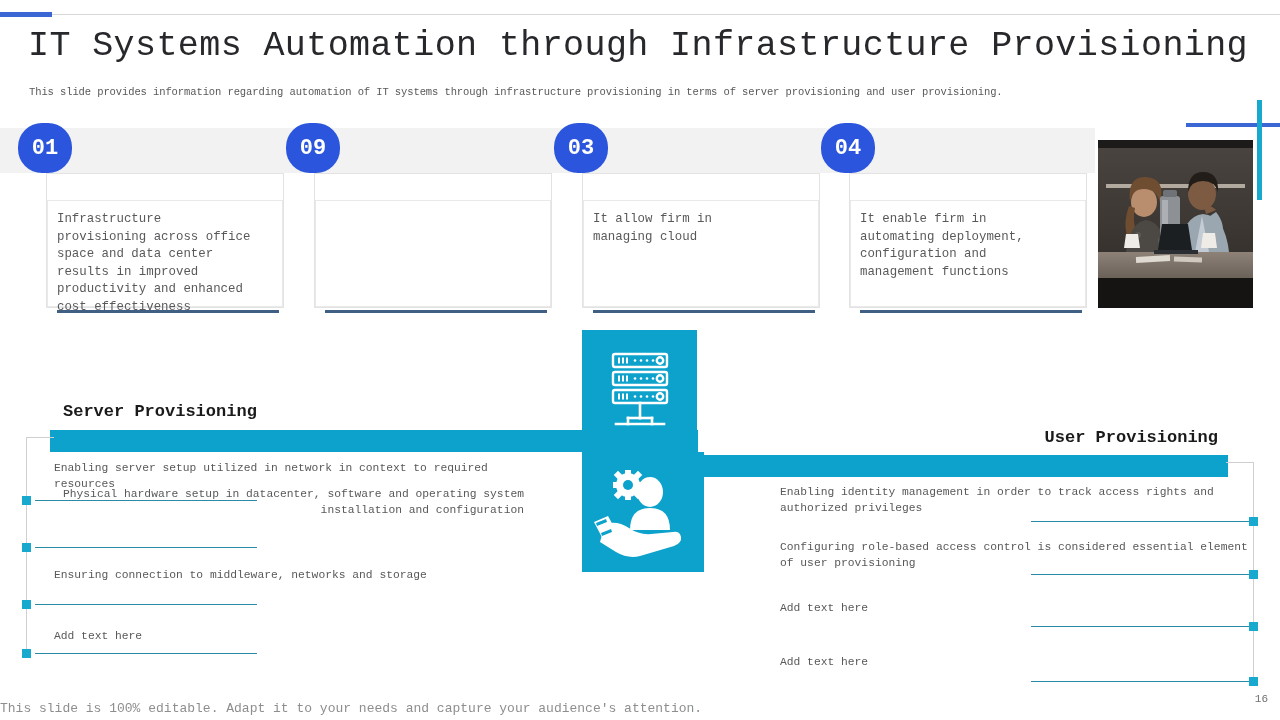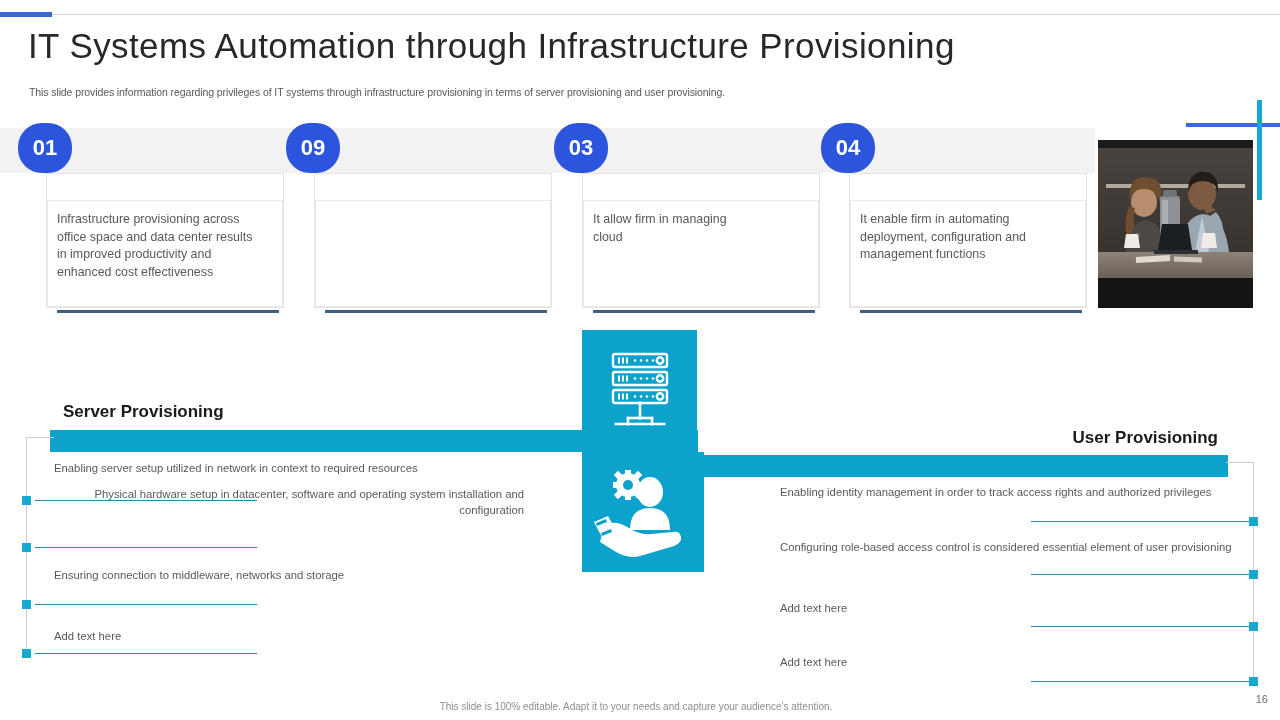"IT Systems Automation through" #slide { font-family: none -> Liberation Mono, monospace }
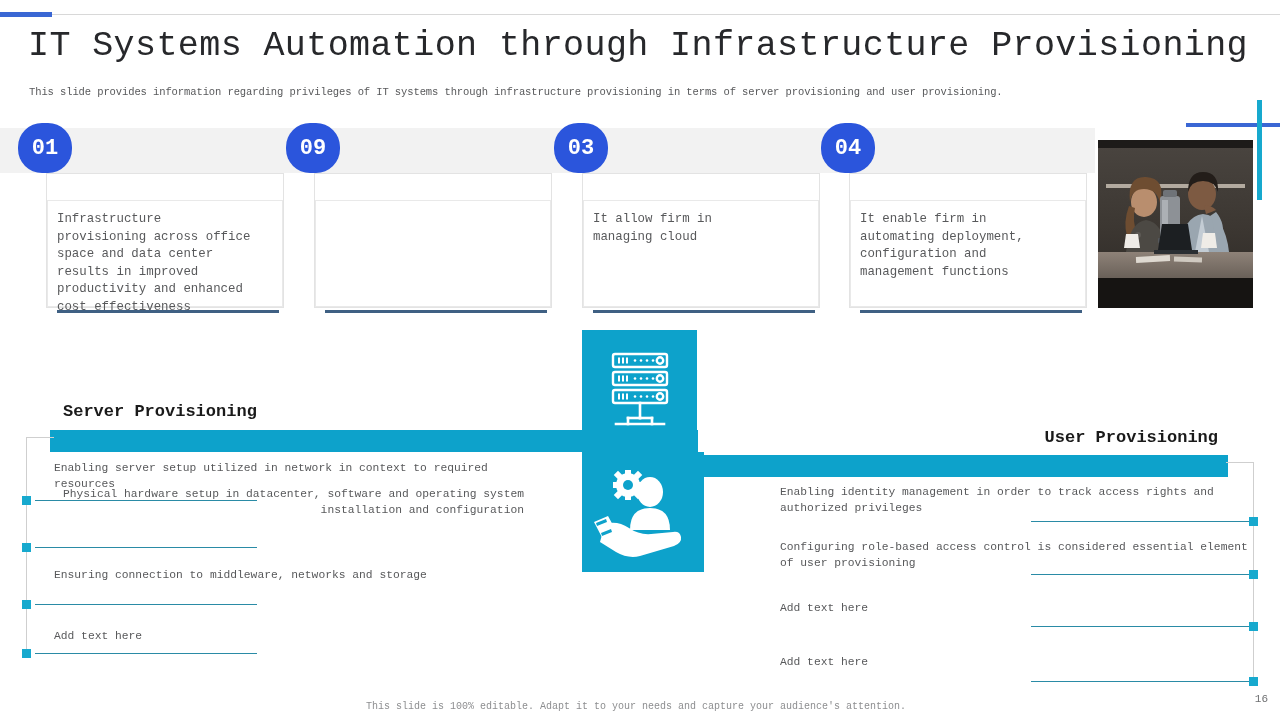"This slide provides information" div.subtitle { text: privileges -> automation }
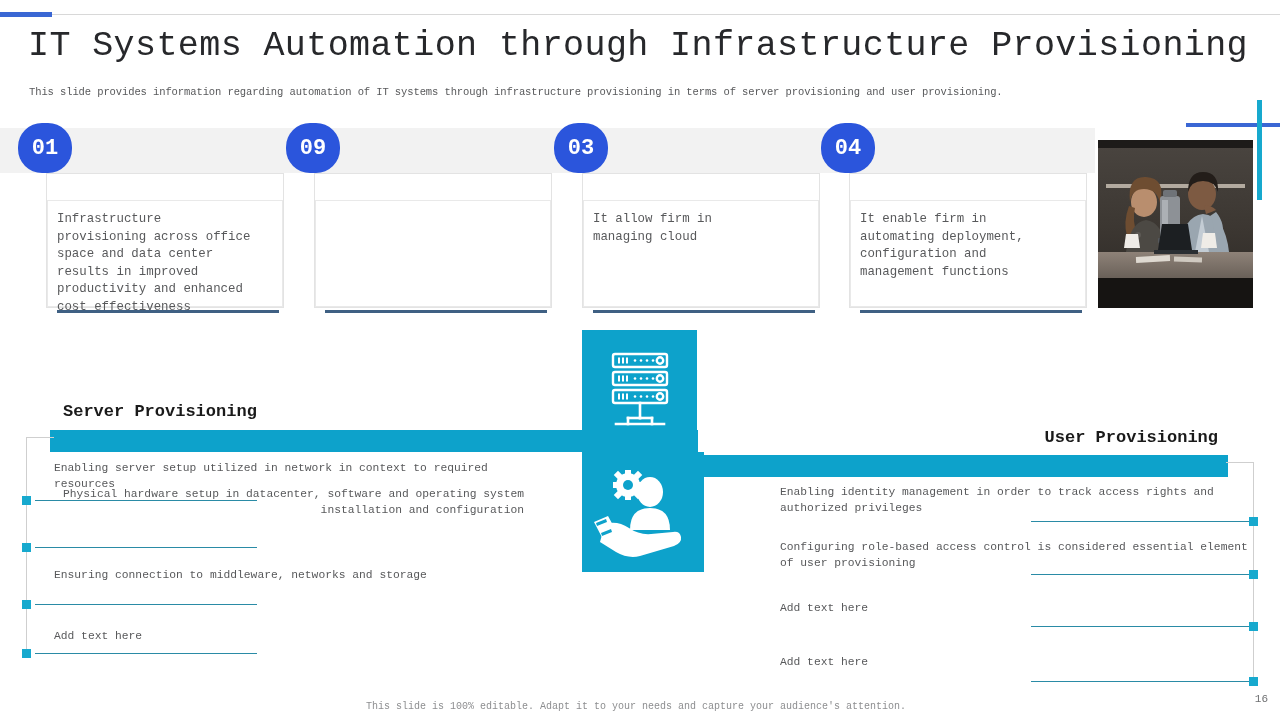"This slide is 100% editable." .footer-note { font-size: 10px -> 13px; text-align: center -> none }
